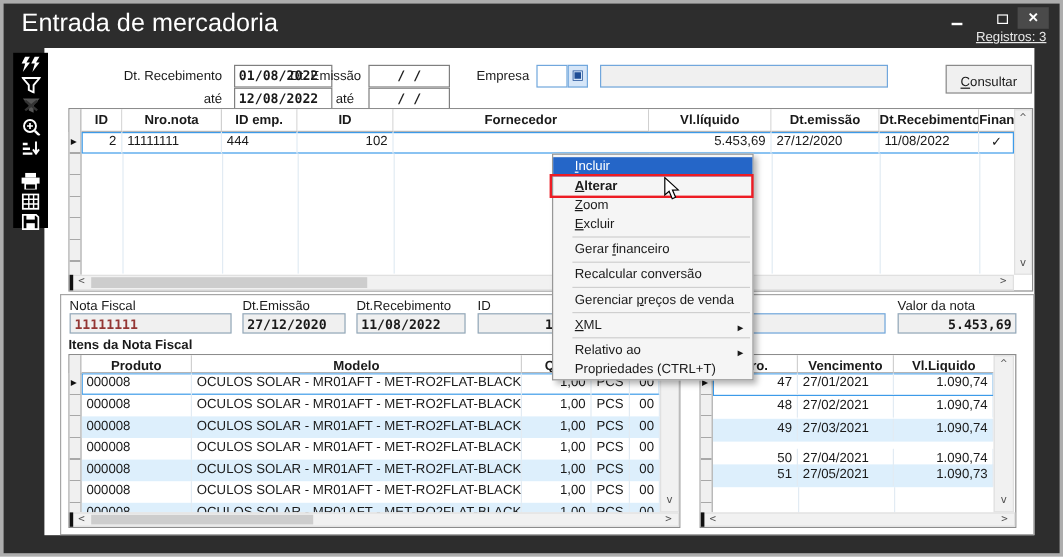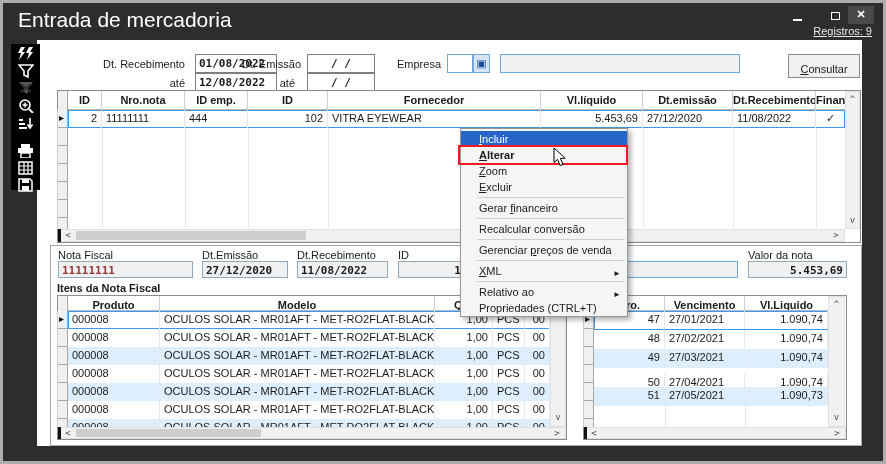"Registros: 9" div.abs { text: 9 -> 3 }
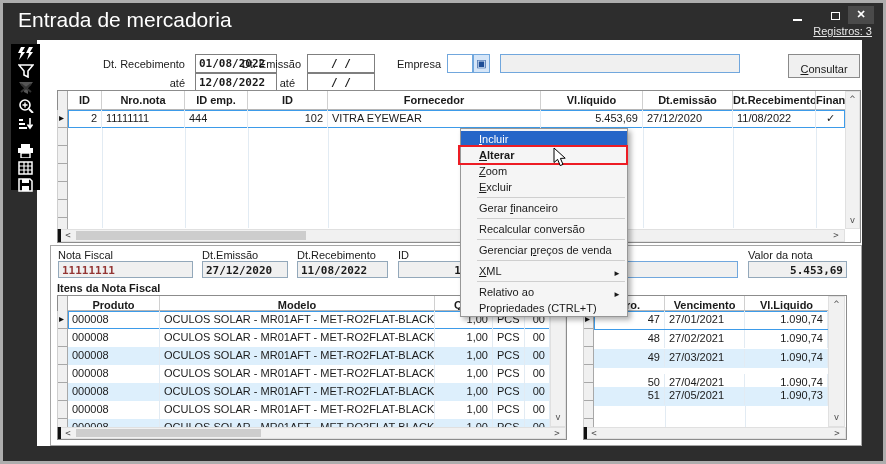"VITRA EYEWEAR" div.gcell { html: <div>VITRA EYEWEAR</div> -> none }
